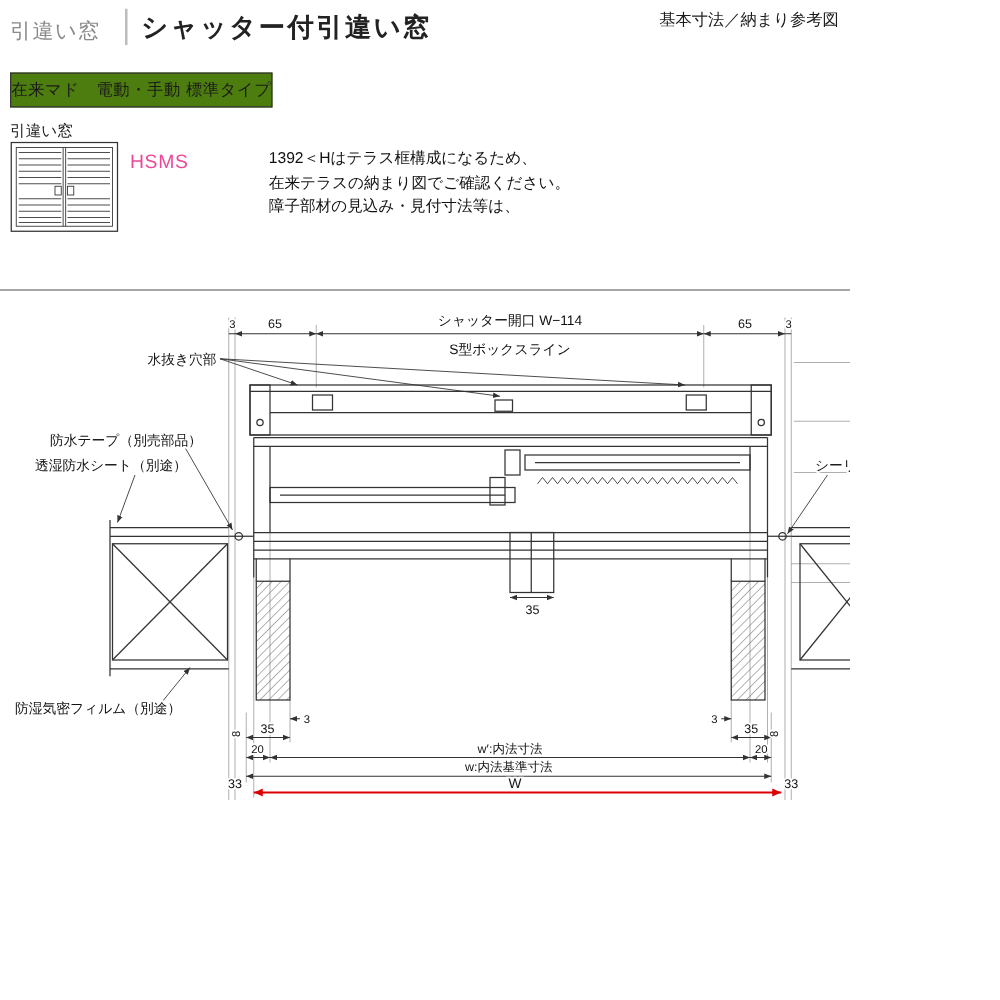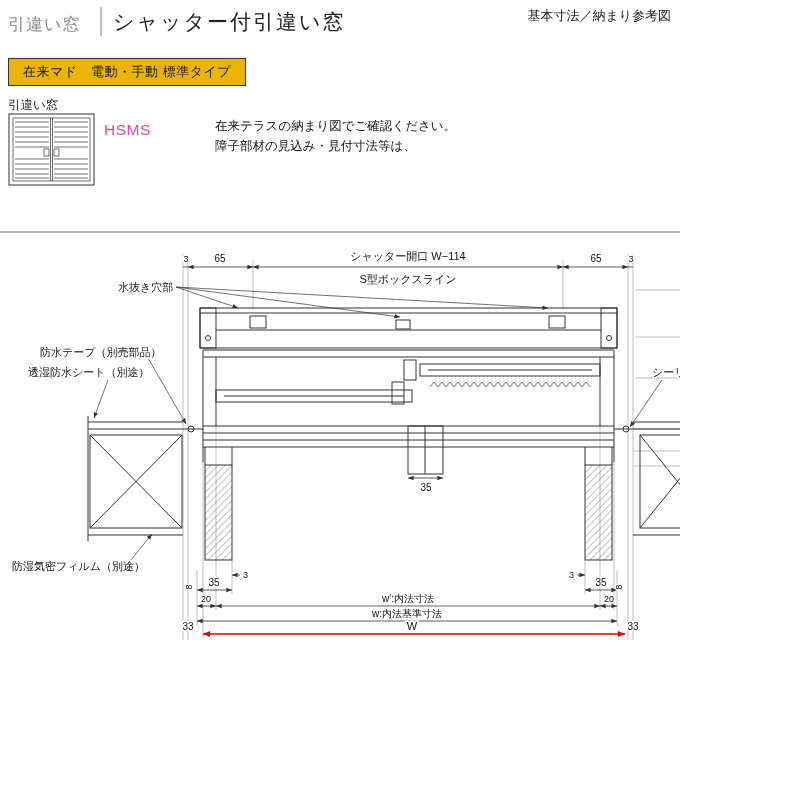"シャッター付引違い窓" .hdr-title { font-weight: normal -> bold }
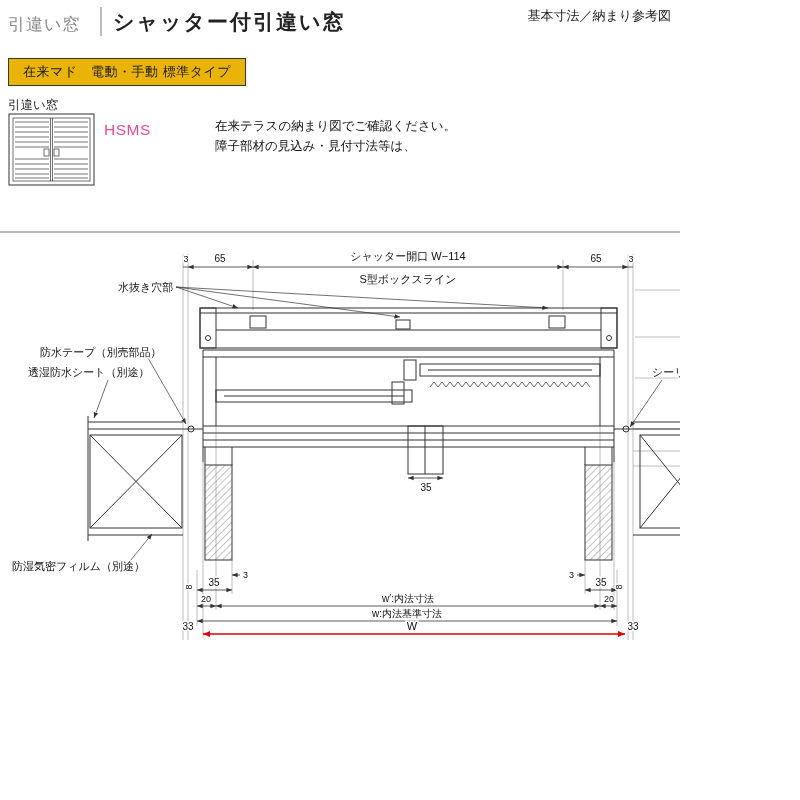"在来マド 電動・手動 標準タイプ" .spec-box { background: #eab308 -> #4d7c0f; padding: 4px 14px -> 4px 0 }
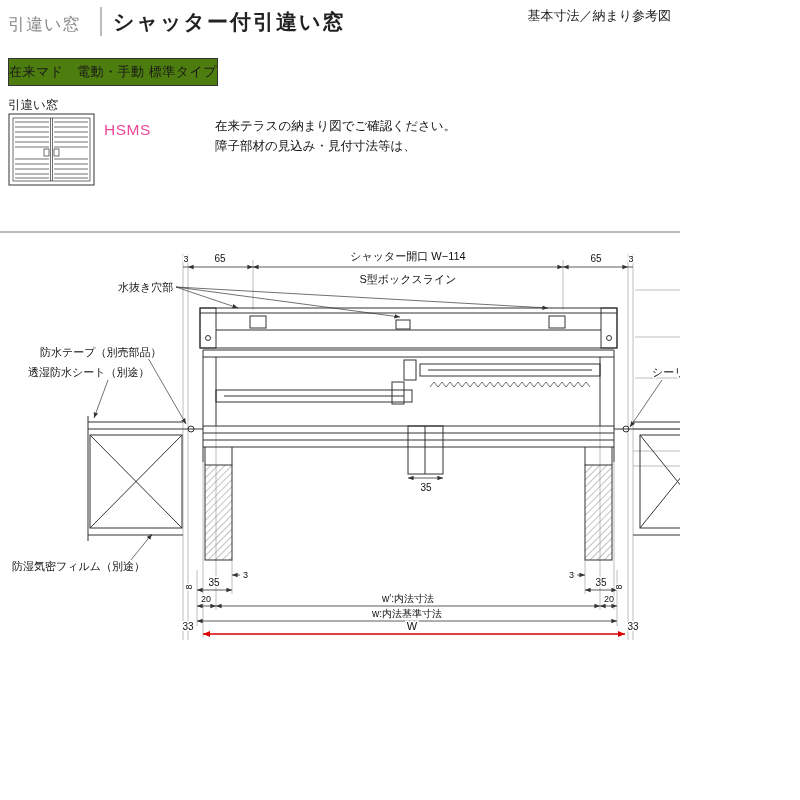"1392＜Hはテラス框構成になるため、" div { html: none -> <div>1392＜Hはテラス框構成になるため、</div> }
